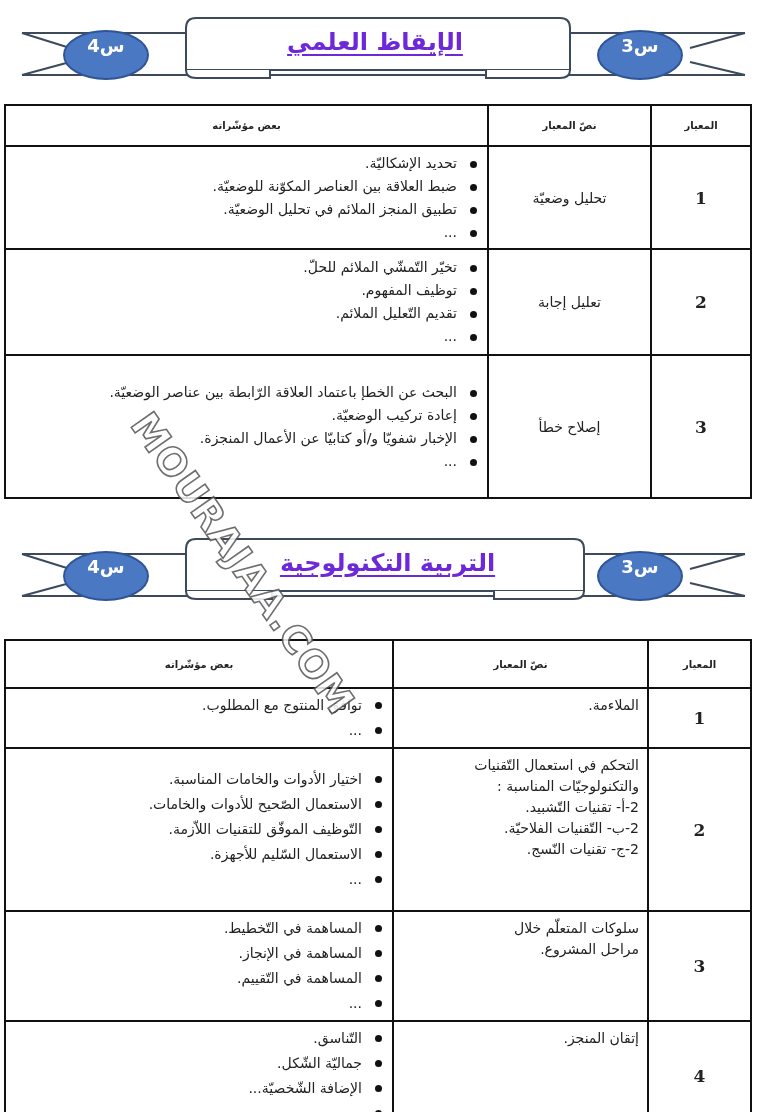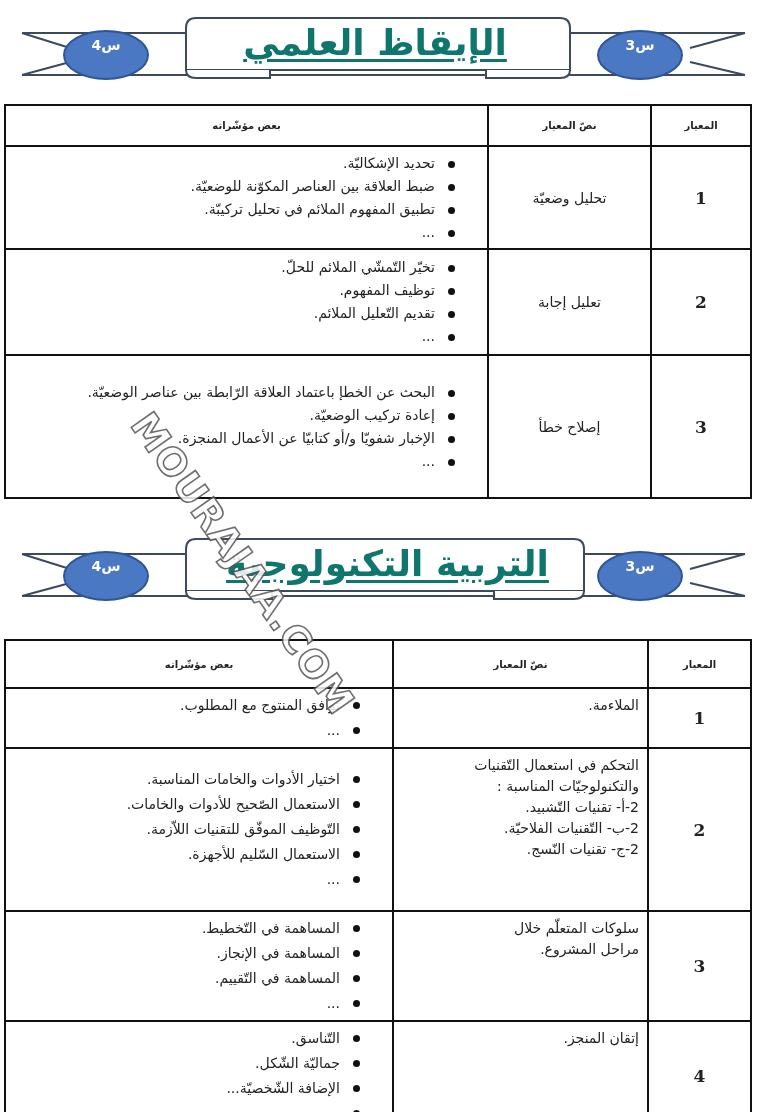"س4" .badge { font-size: 14px -> 18px }
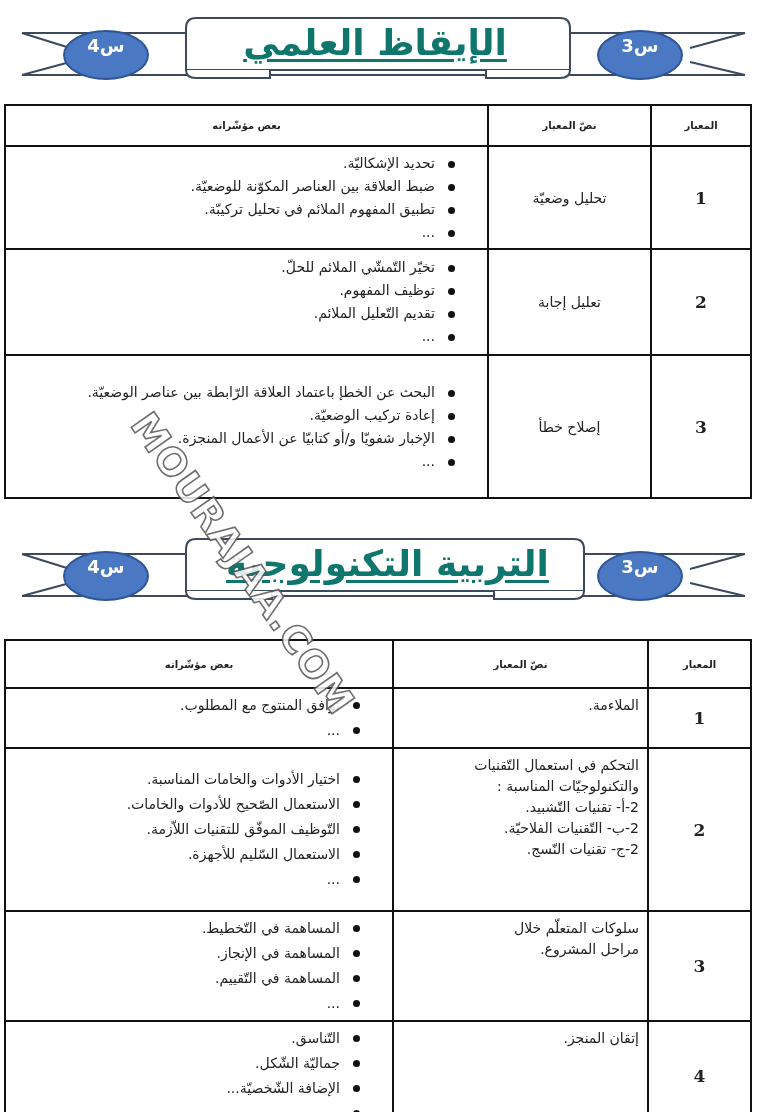"الإيقاظ العلمي" .banner-title { color: #0f766e -> #6d28d9; font-size: 36px -> 24px }
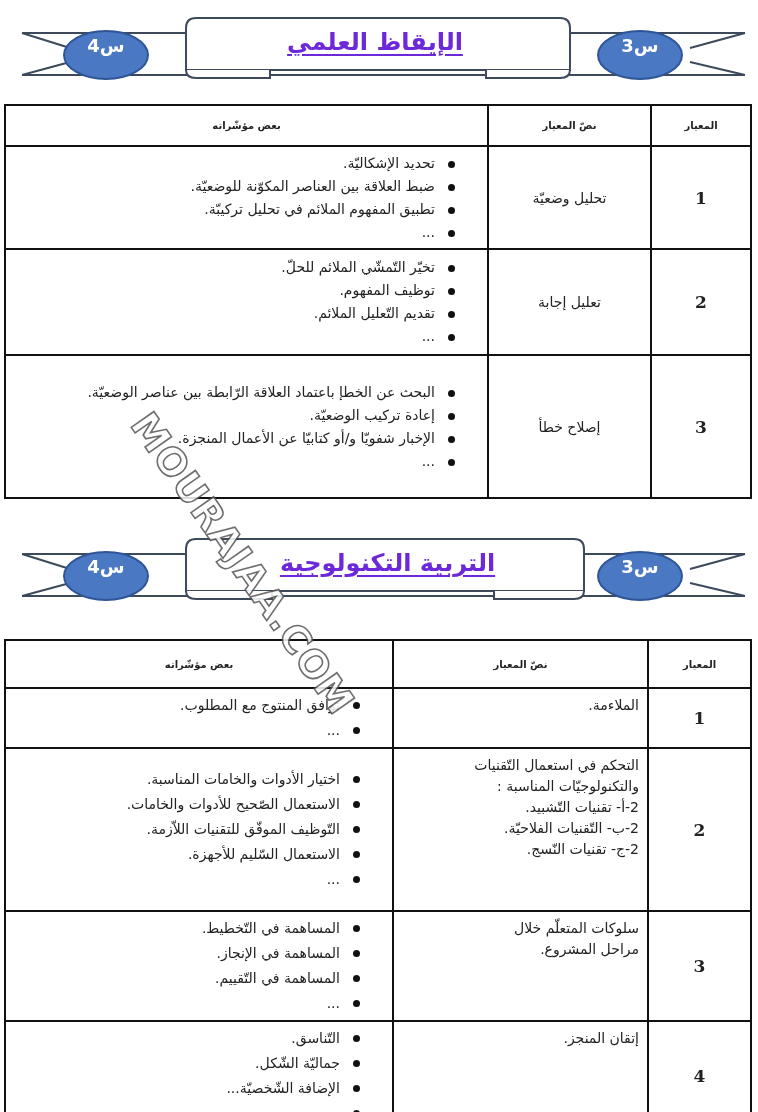"تحديد الإشكاليّة." td.indicators { padding: 4px 26px 4px 6px -> 4px 4px 4px 6px }
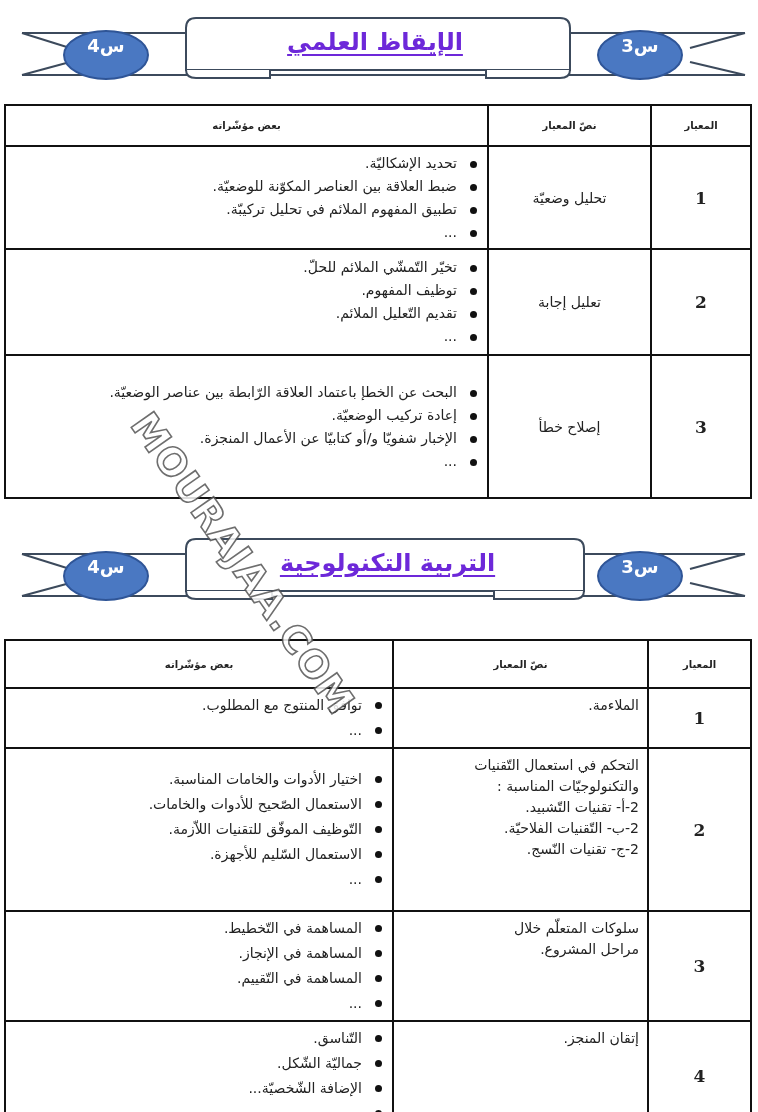"تطبيق المفهوم الملائم في تحليل" li { text: المفهوم الملائم في تحليل تركيبّة -> المنجز الملائم في تحليل الوضعيّة }
